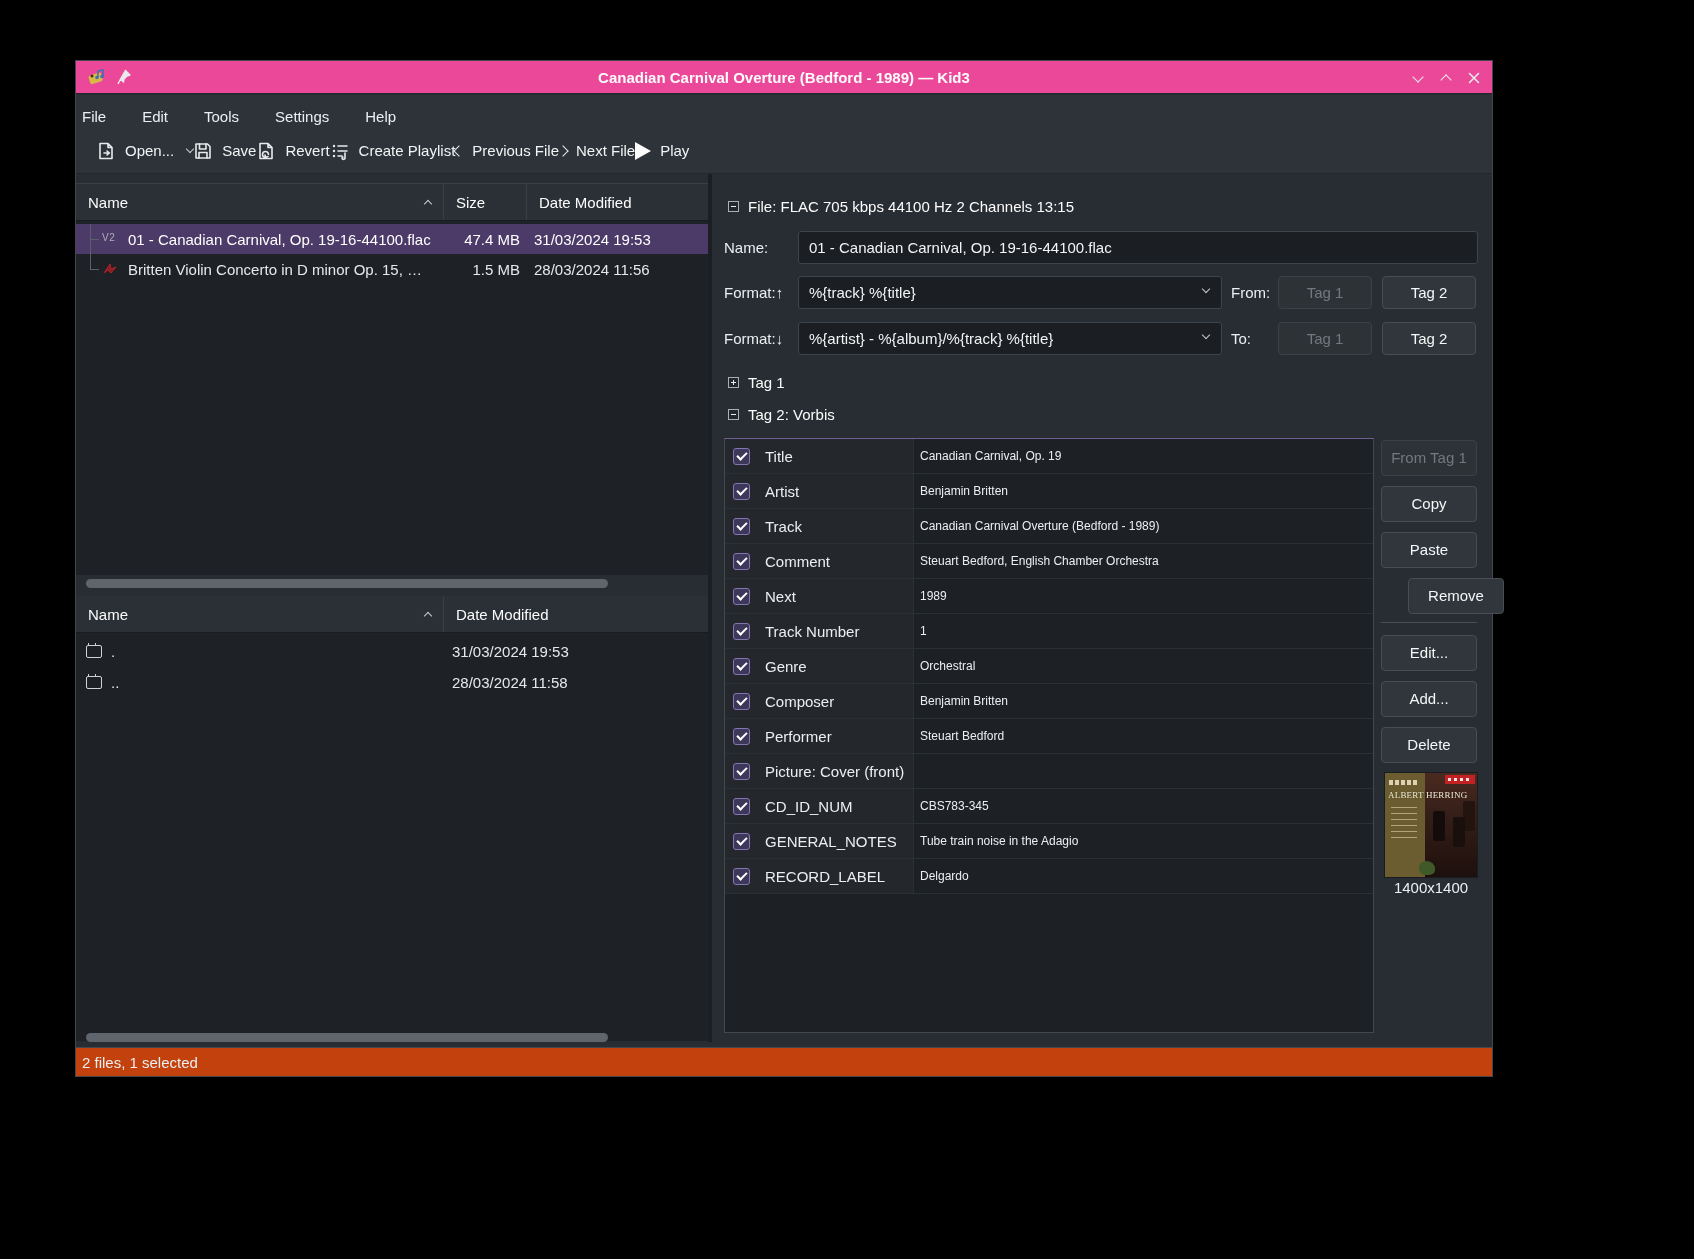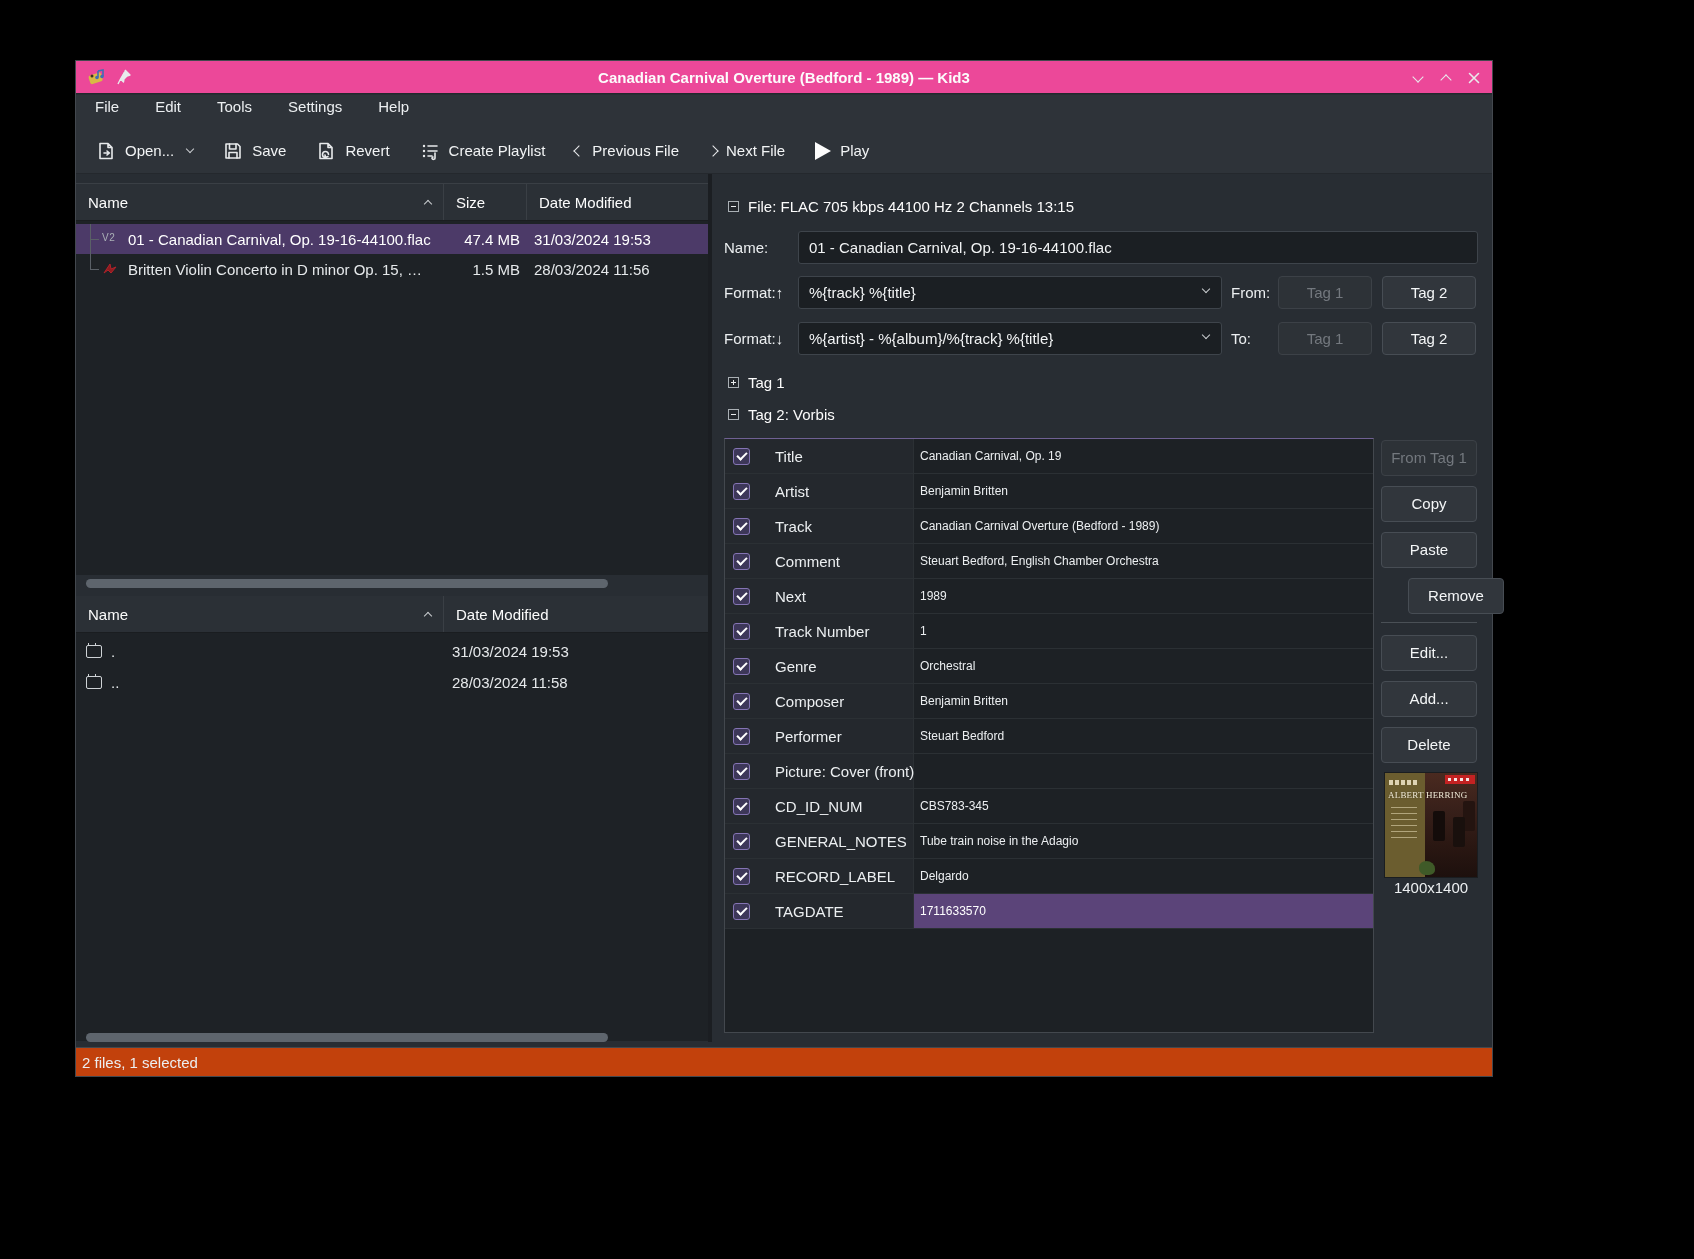"File" .menubar { align-items: flex-start -> flex-end; padding-left: 13px -> none }
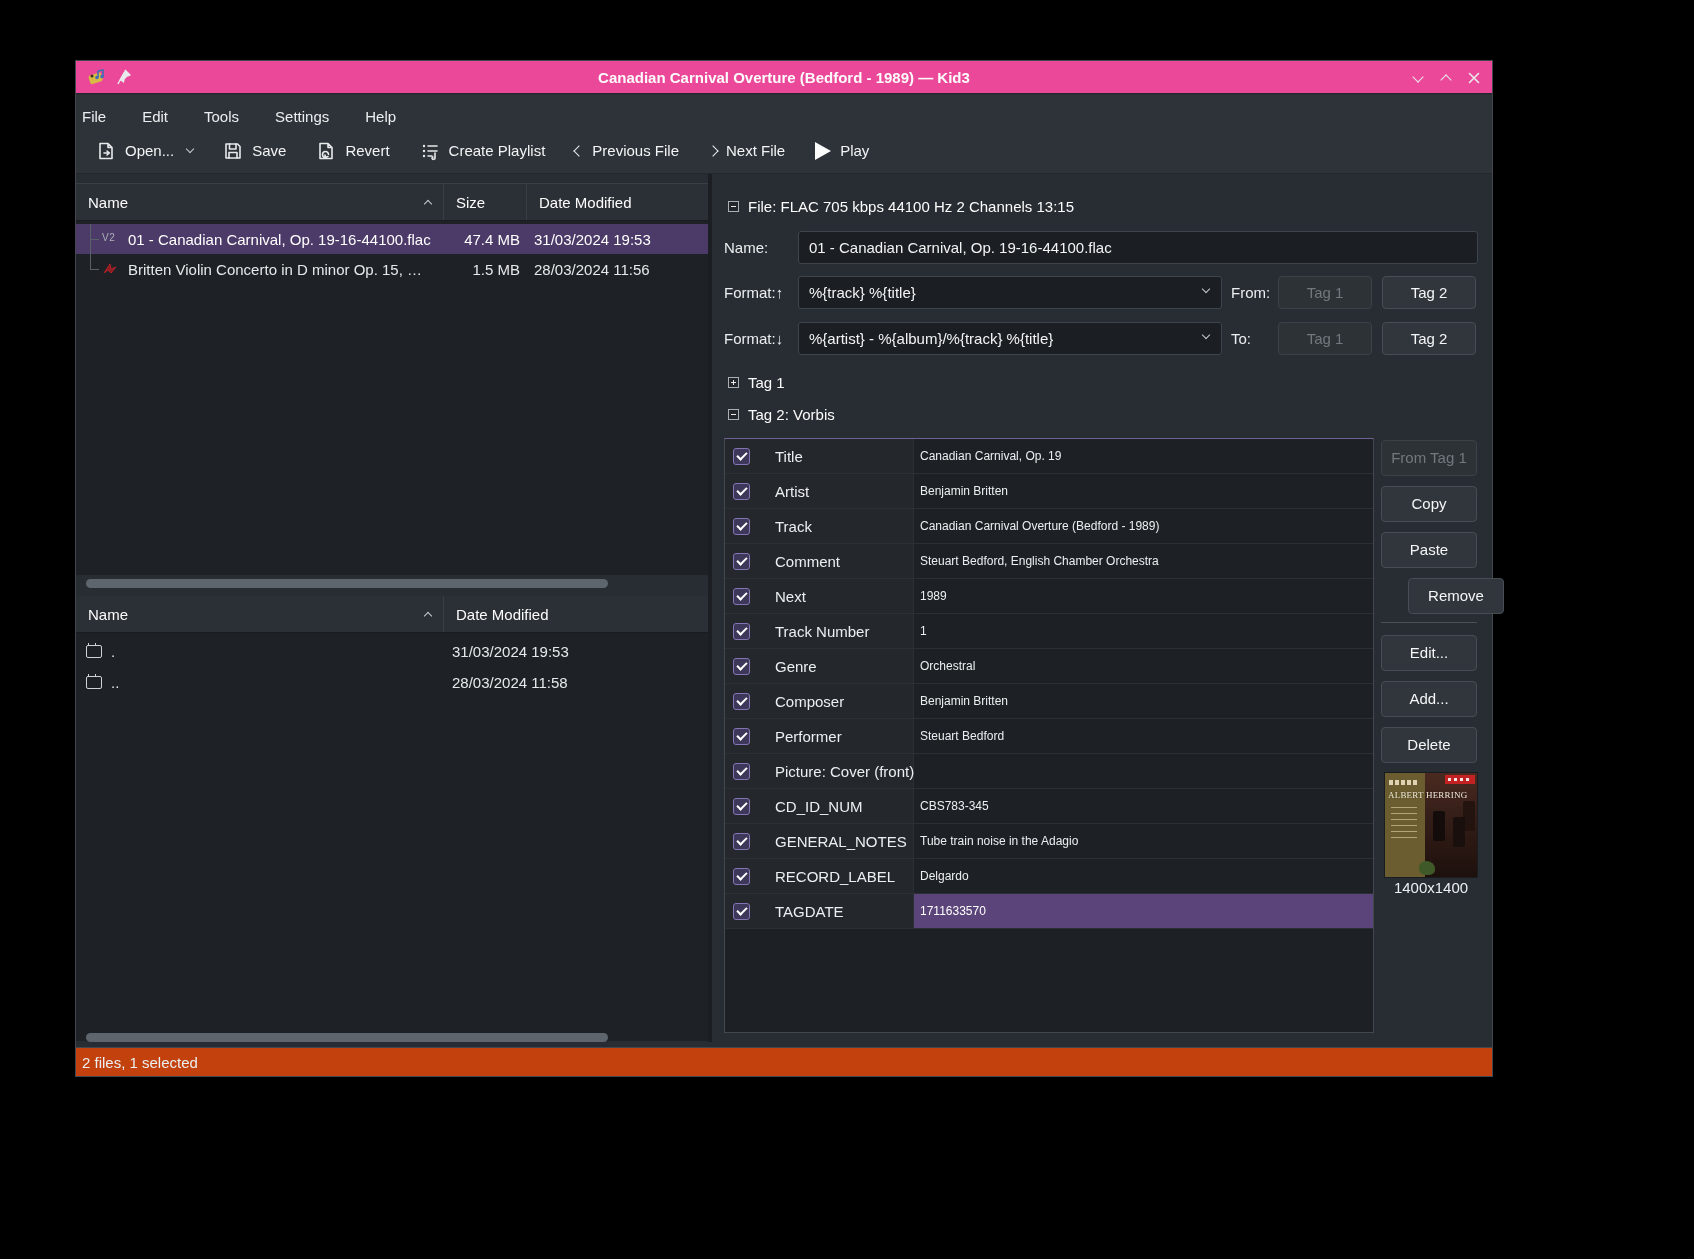"Open..." .toolbar { gap: 30px -> none }
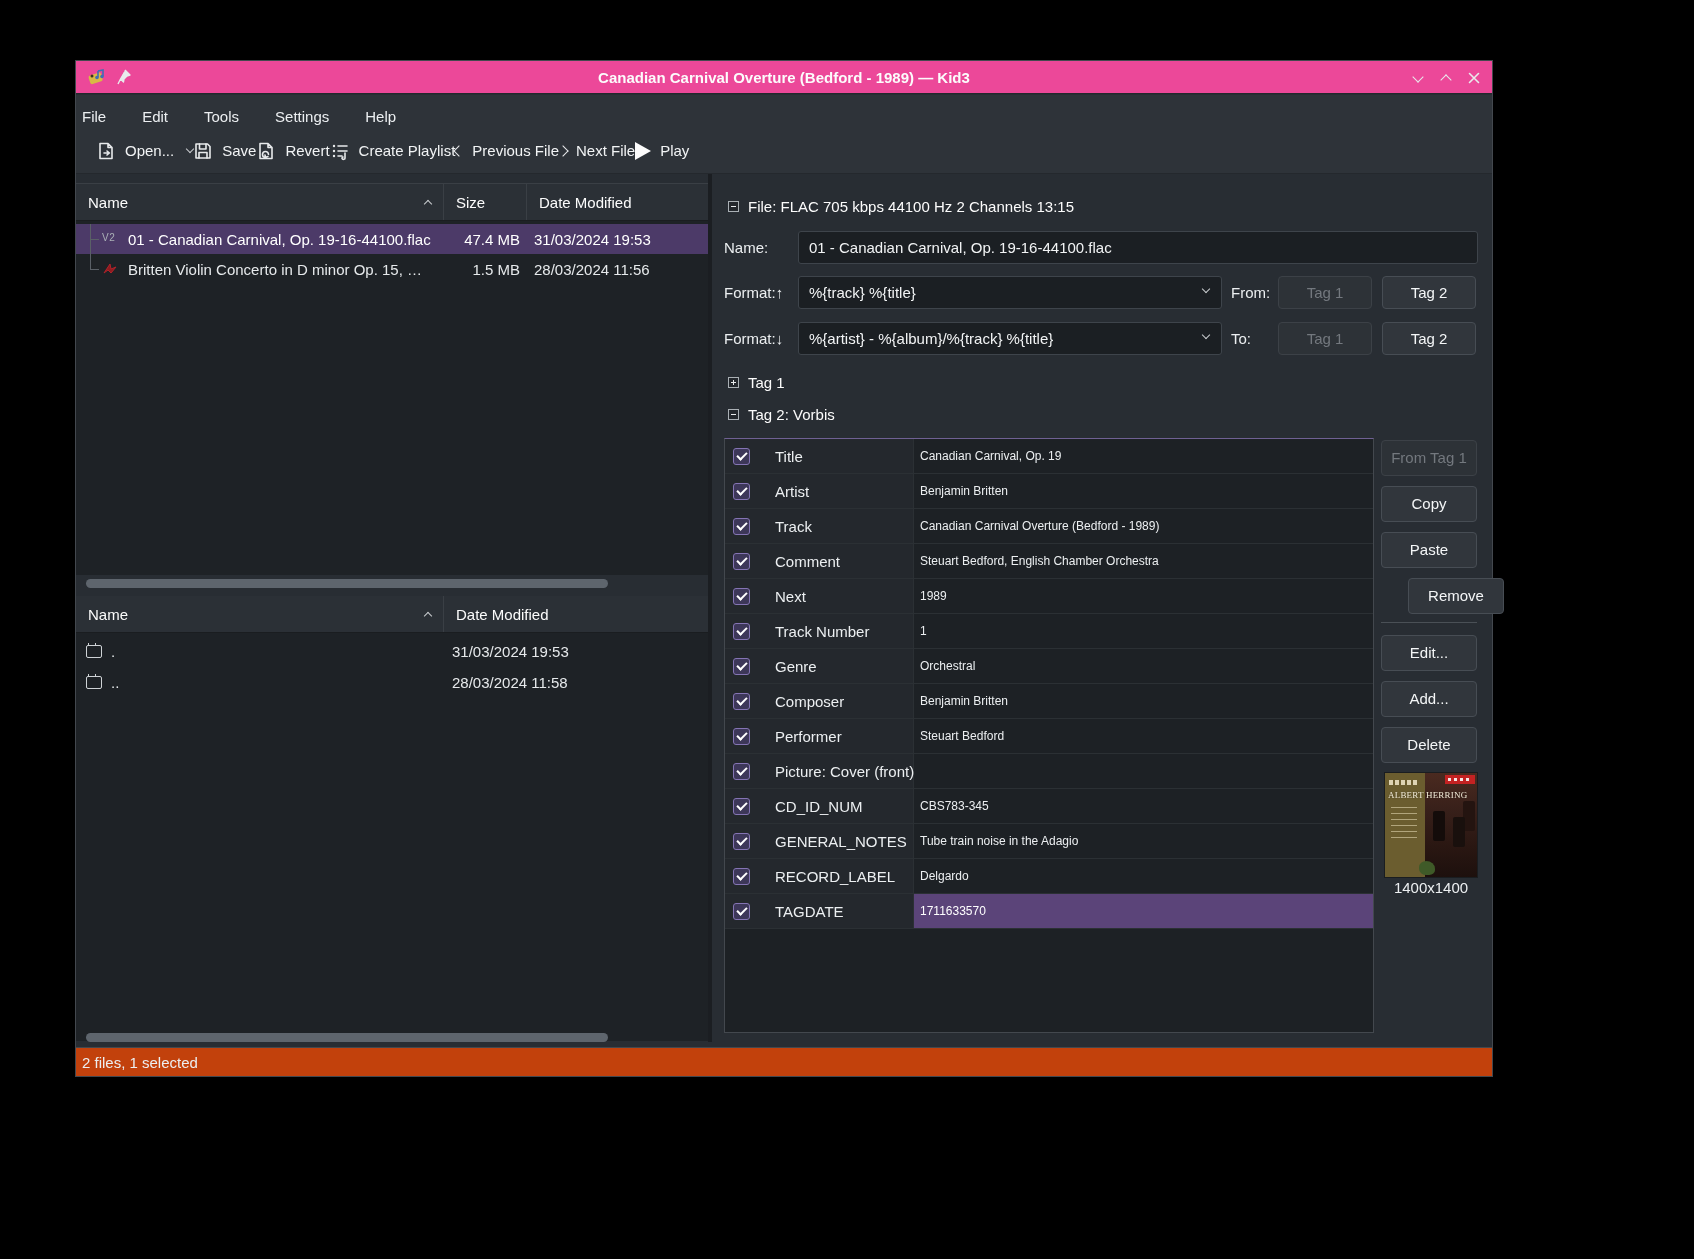"Title" .tname { gap: 25px -> 15px }
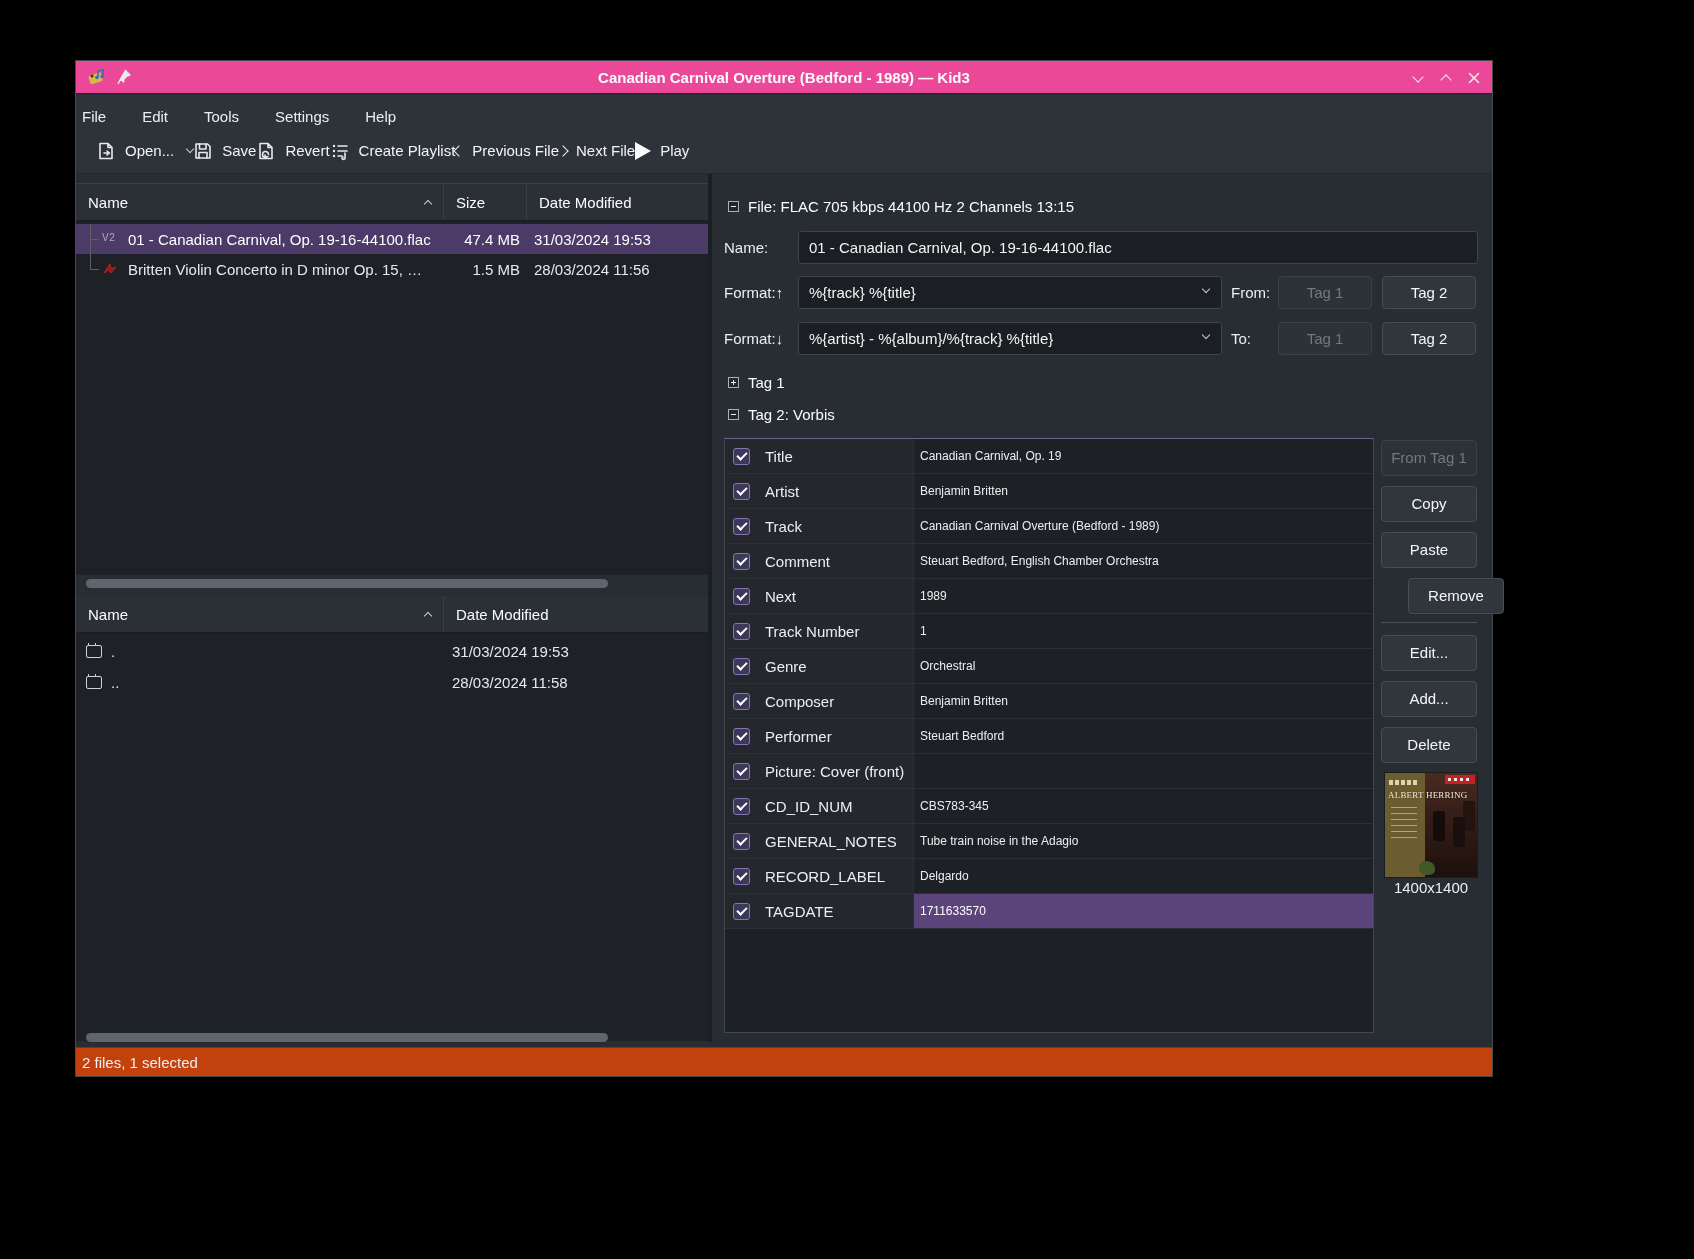"TAGDATE" div.trow { html: <div> <div> <span></span> <span>TAGDATE</span> </div> <div>1711633570</div> </div> -> none }
